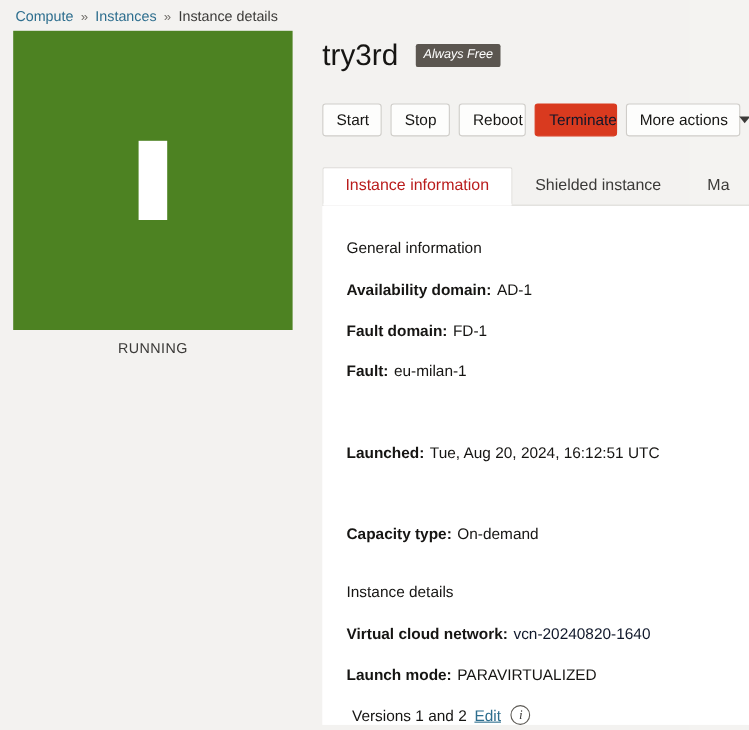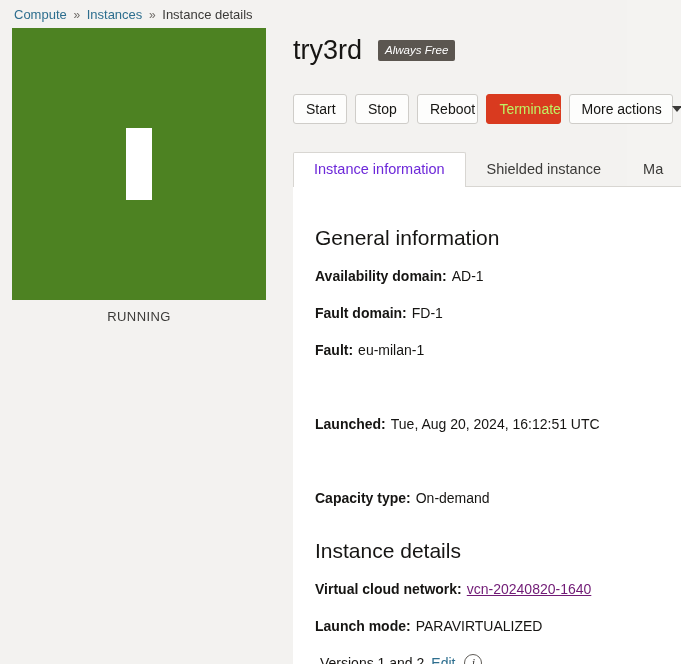"Terminate" .btn-danger { color: #bef264 -> #0f172a }
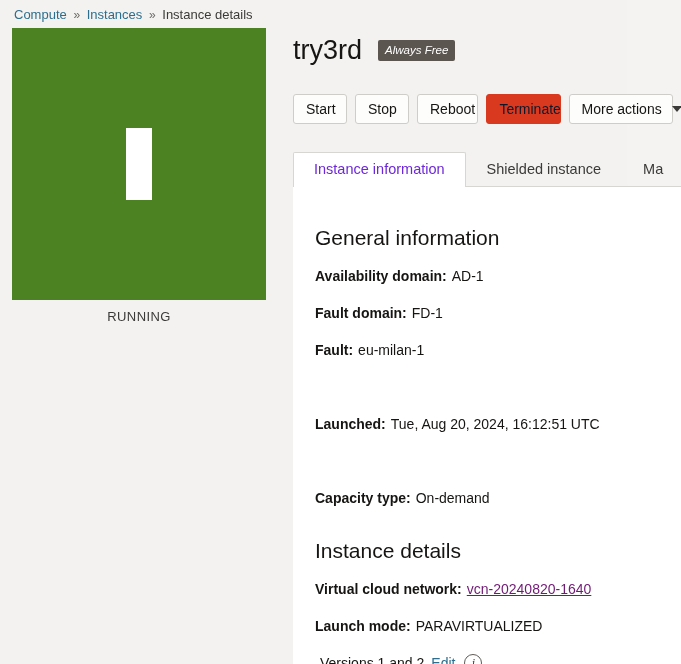"Instance information" .tab.active { color: #6d28d9 -> #b91c1c }
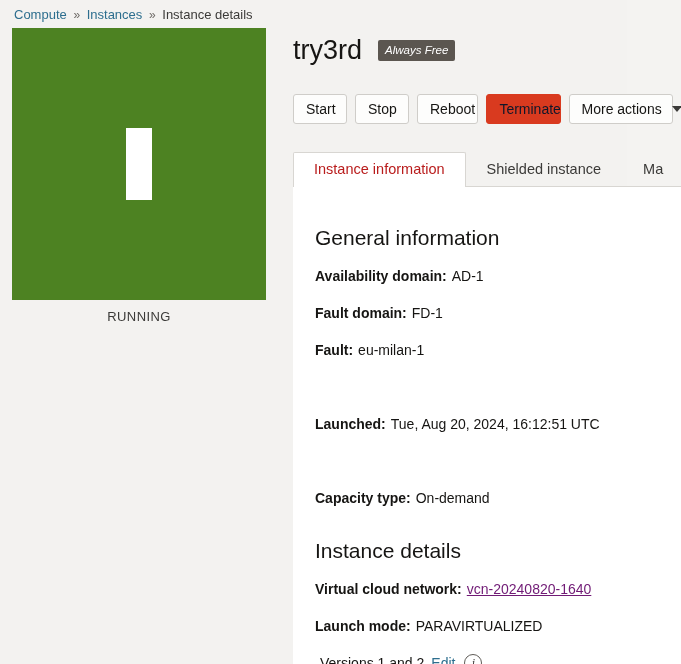"General information" .section-title { font-size: 21px -> 14px; margin: 16px 0 16px 0 -> 3px 0 16px 0 }
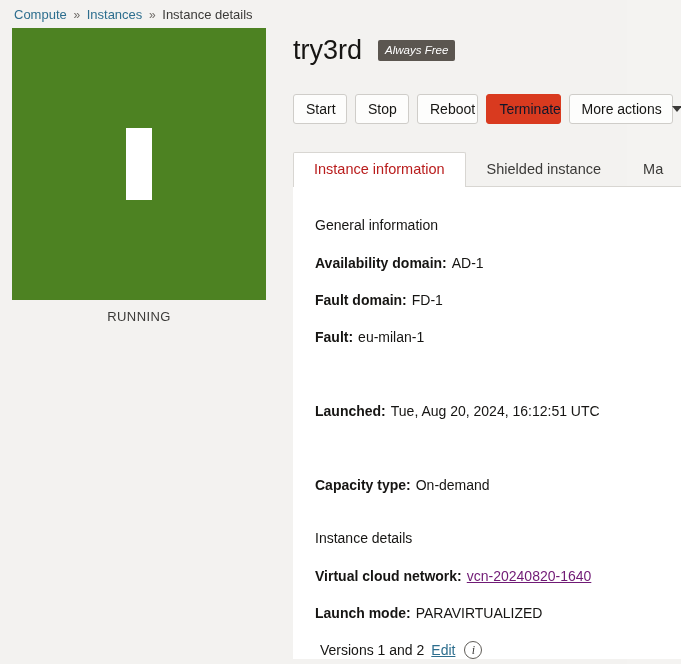"vcn-20240820-1640" .link { color: #701a75 -> #0f172a; text-decoration: underline -> none }
